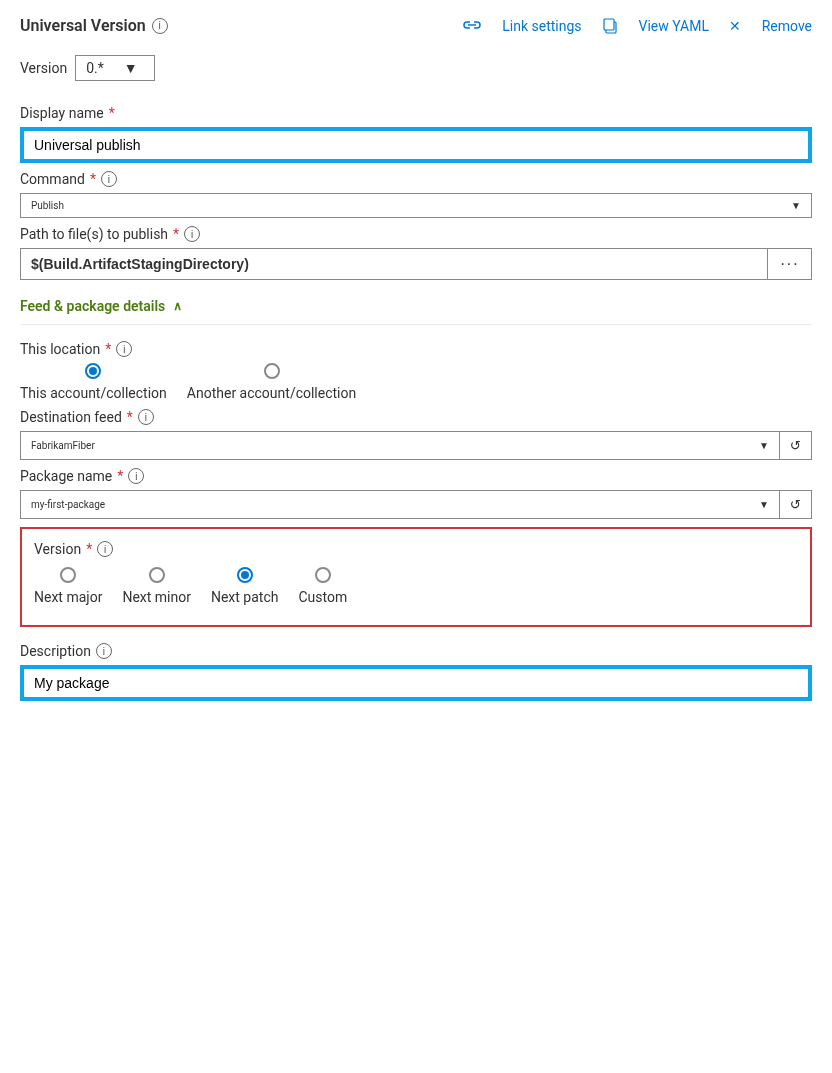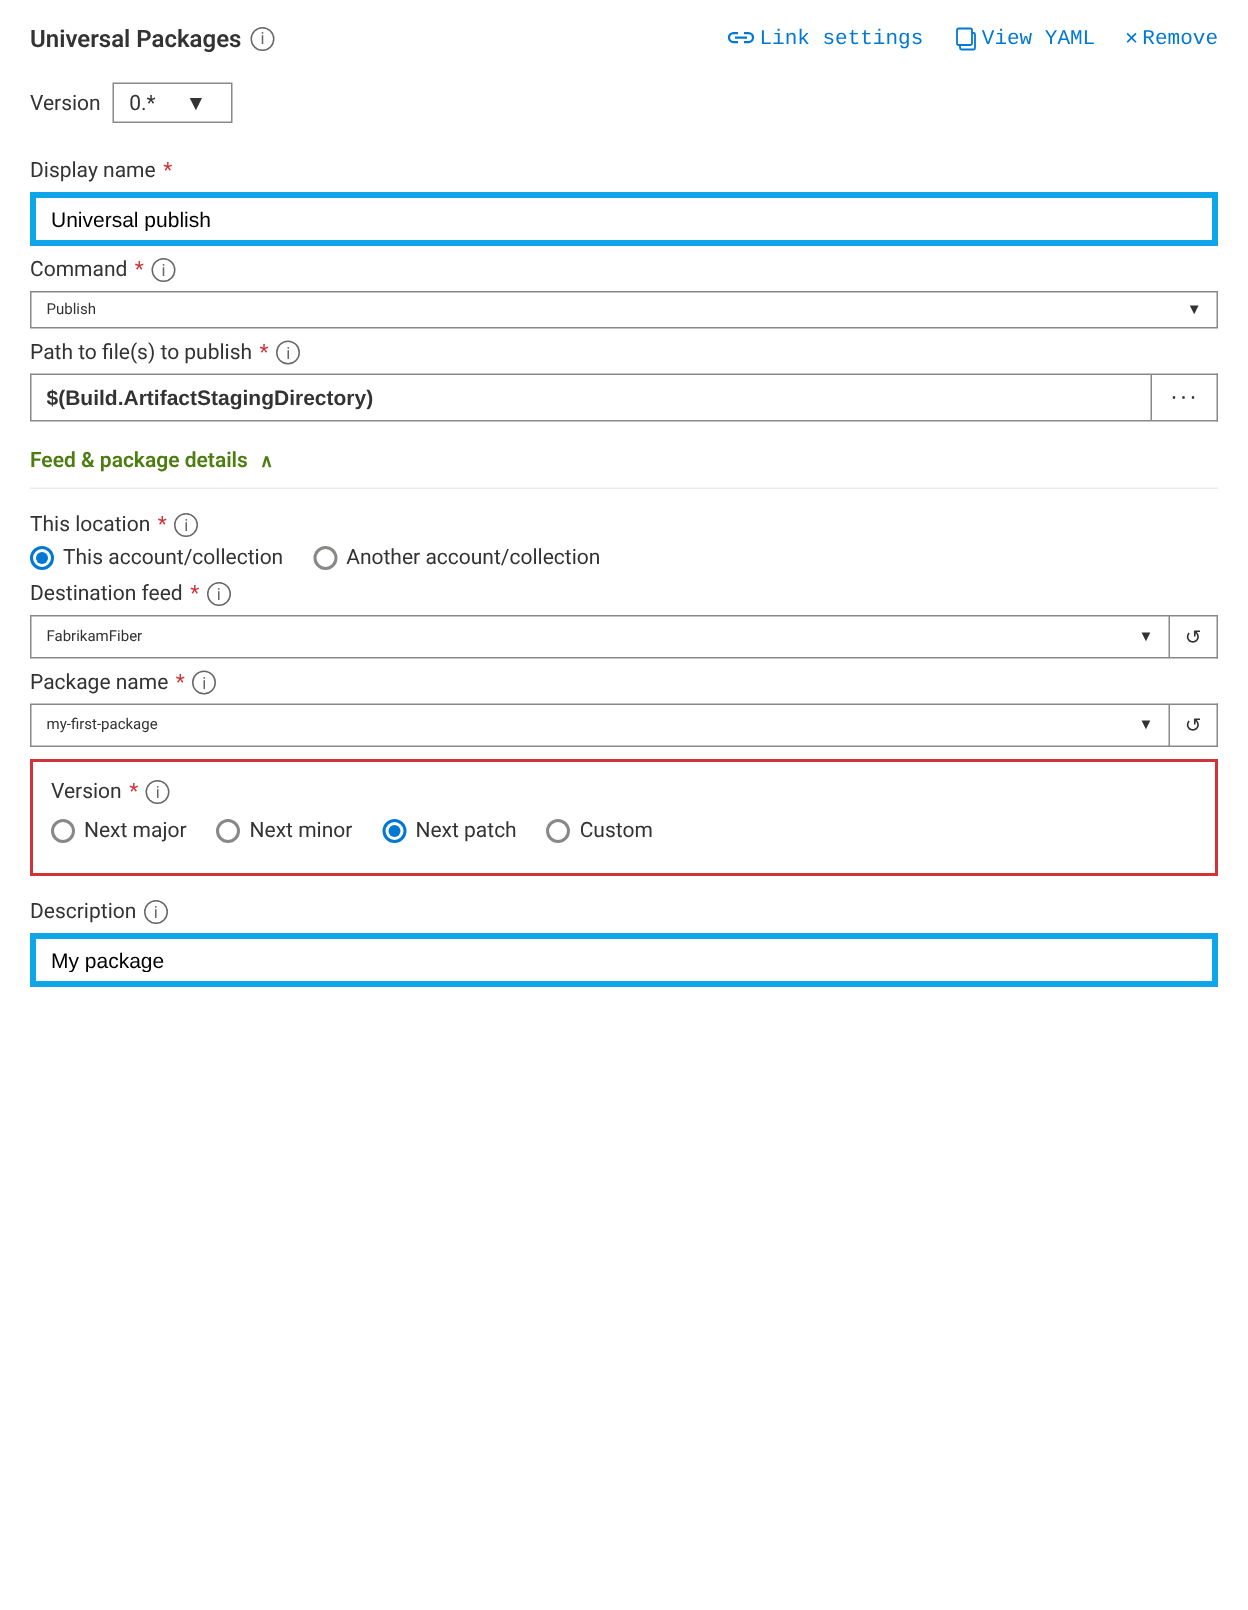"Universal Packages" span.header-title { text: Packages -> Version }
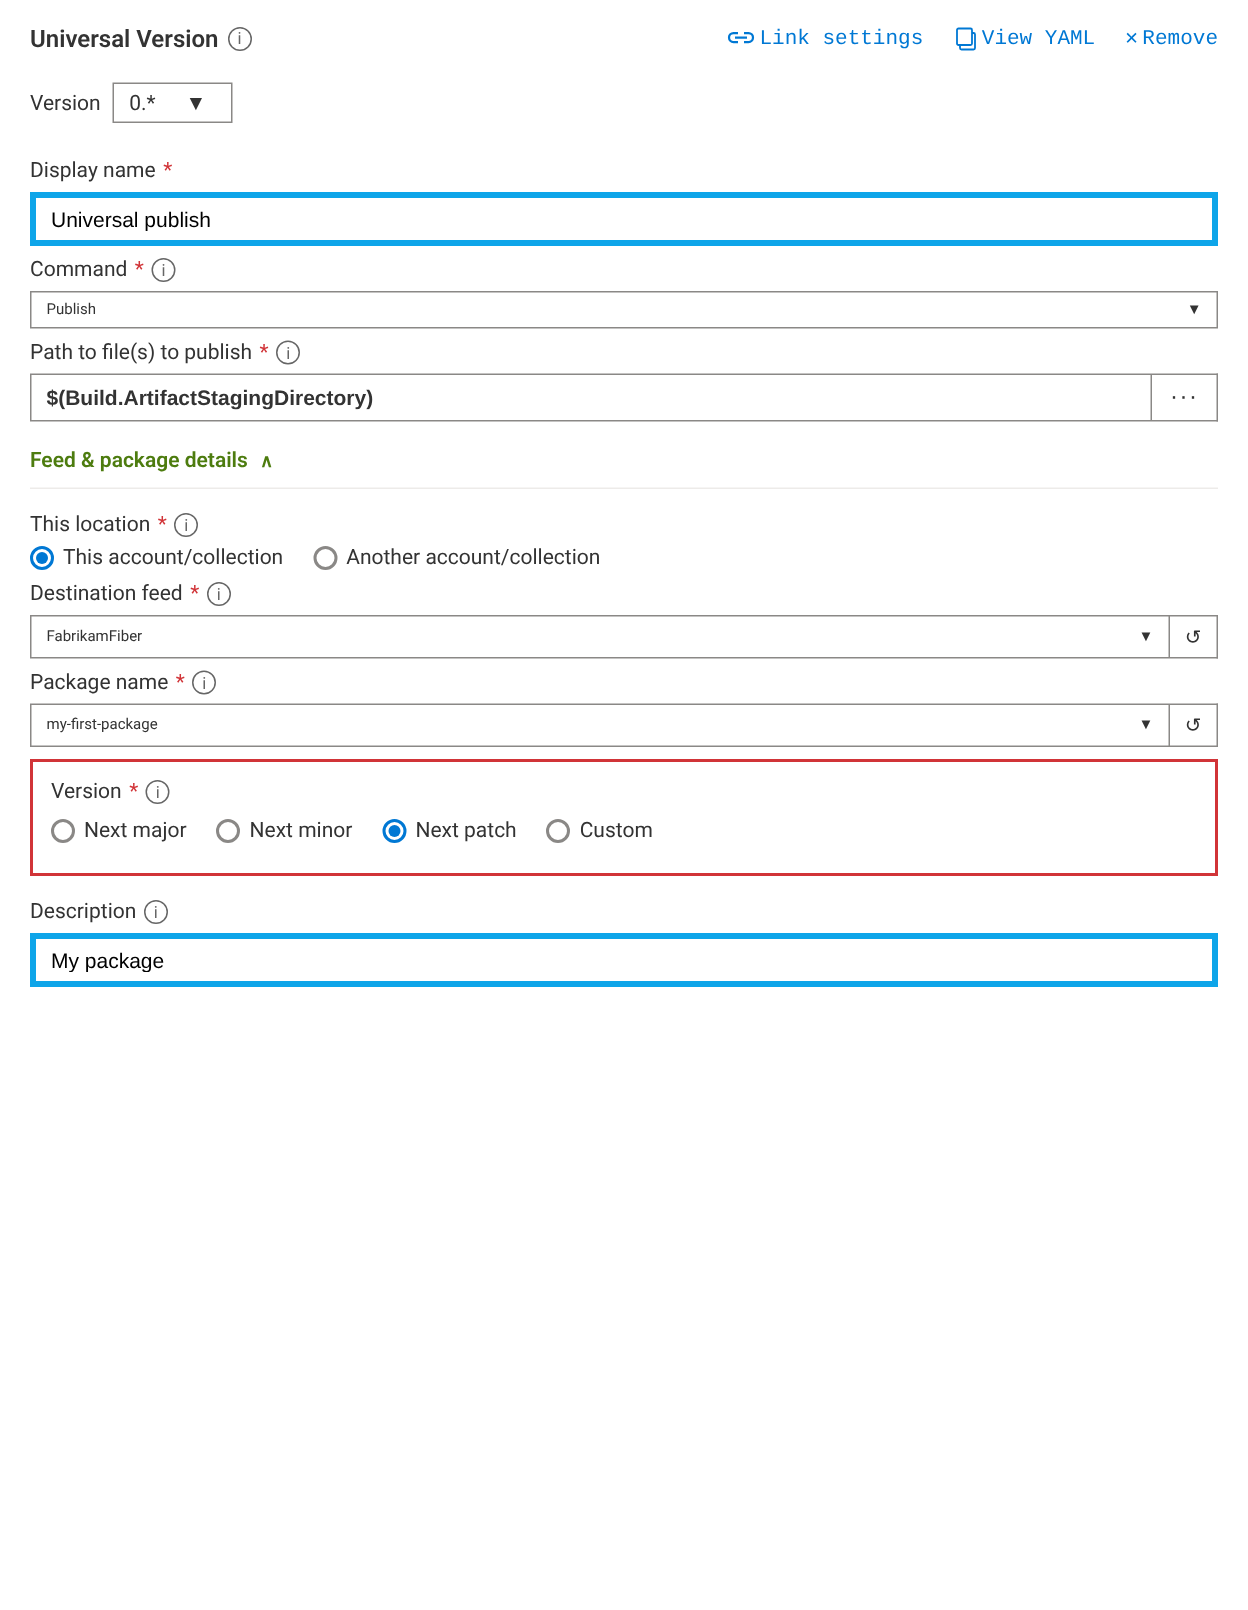"Link settings" .header-link { font-family: Liberation Mono, monospace -> none; gap: 3px -> 21px }
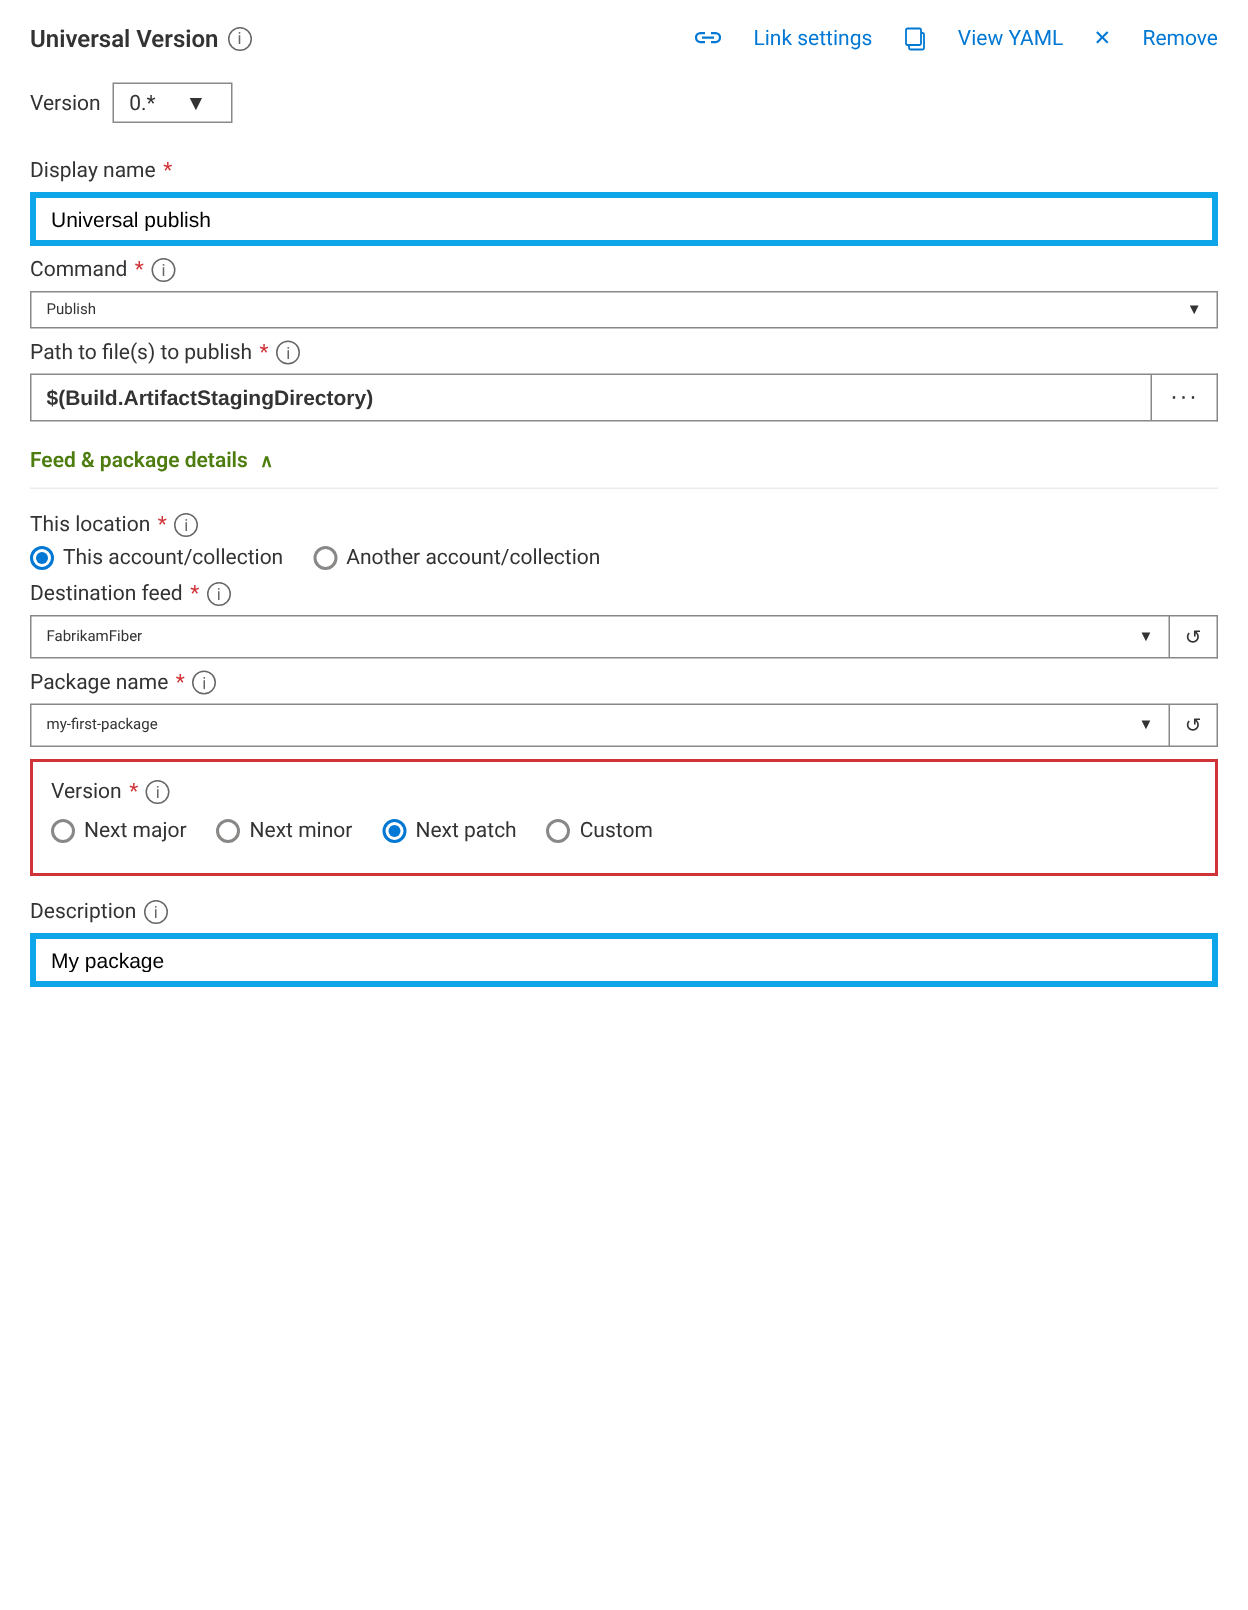"This account/collection" .radio-option { flex-direction: none -> column }
